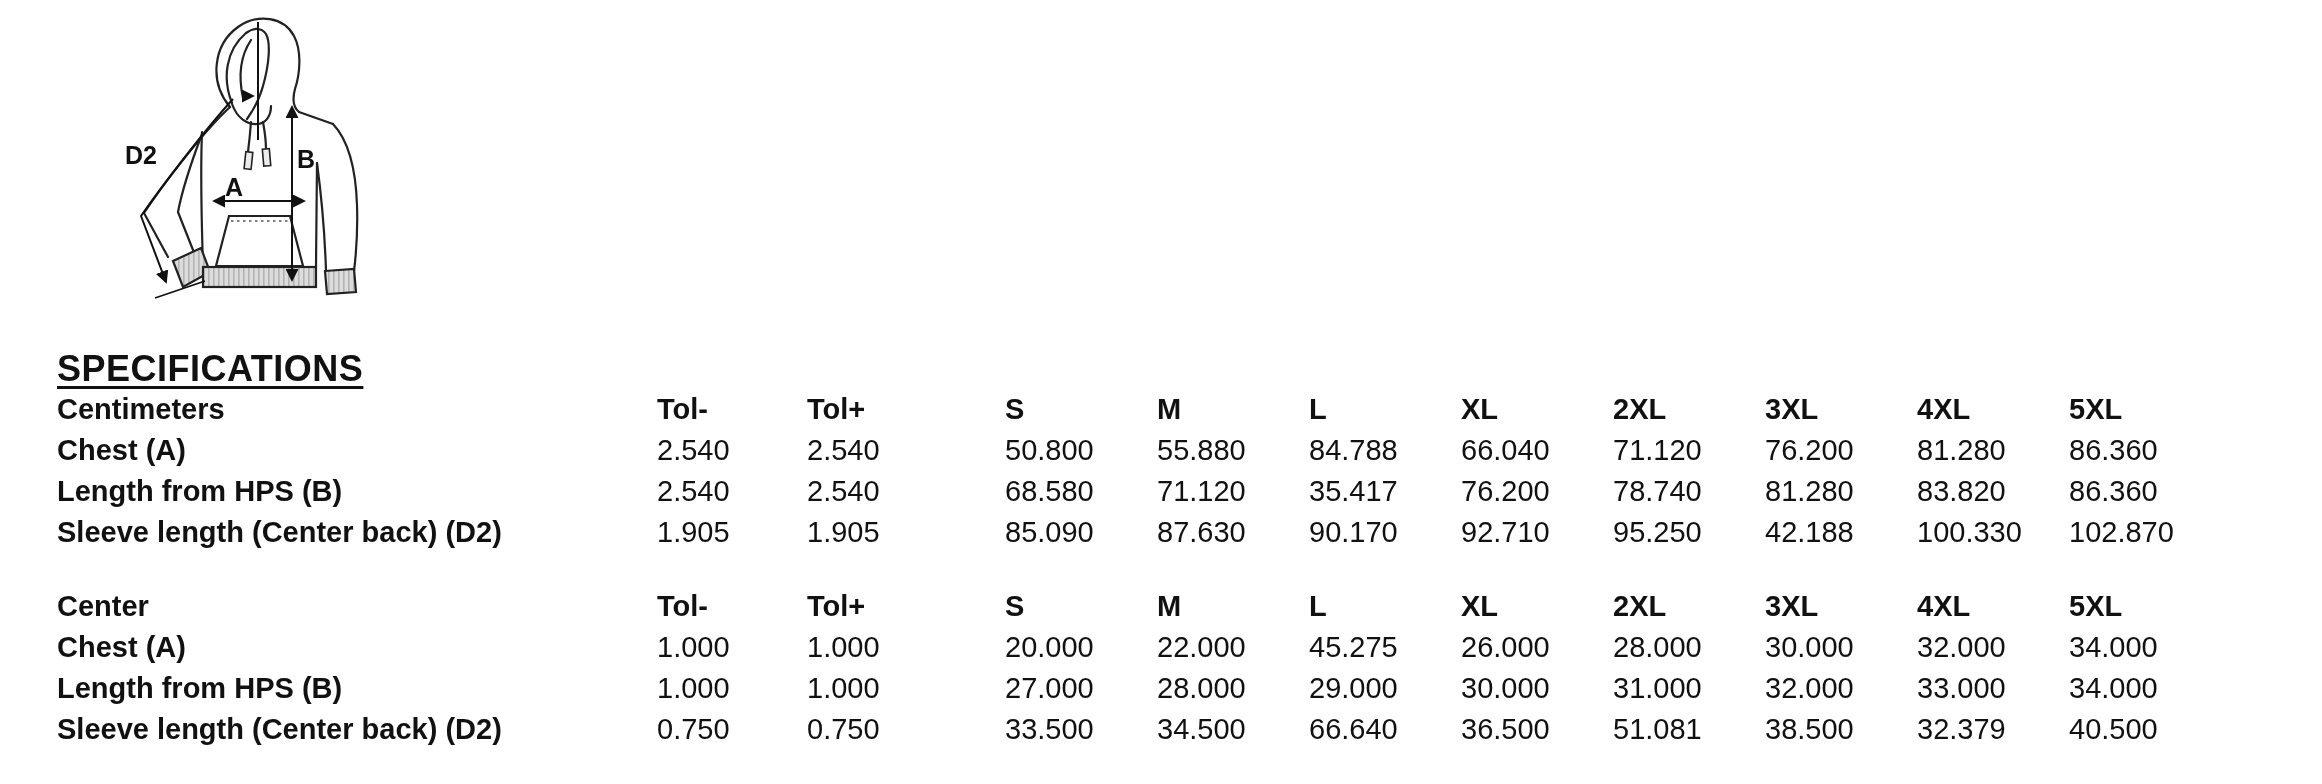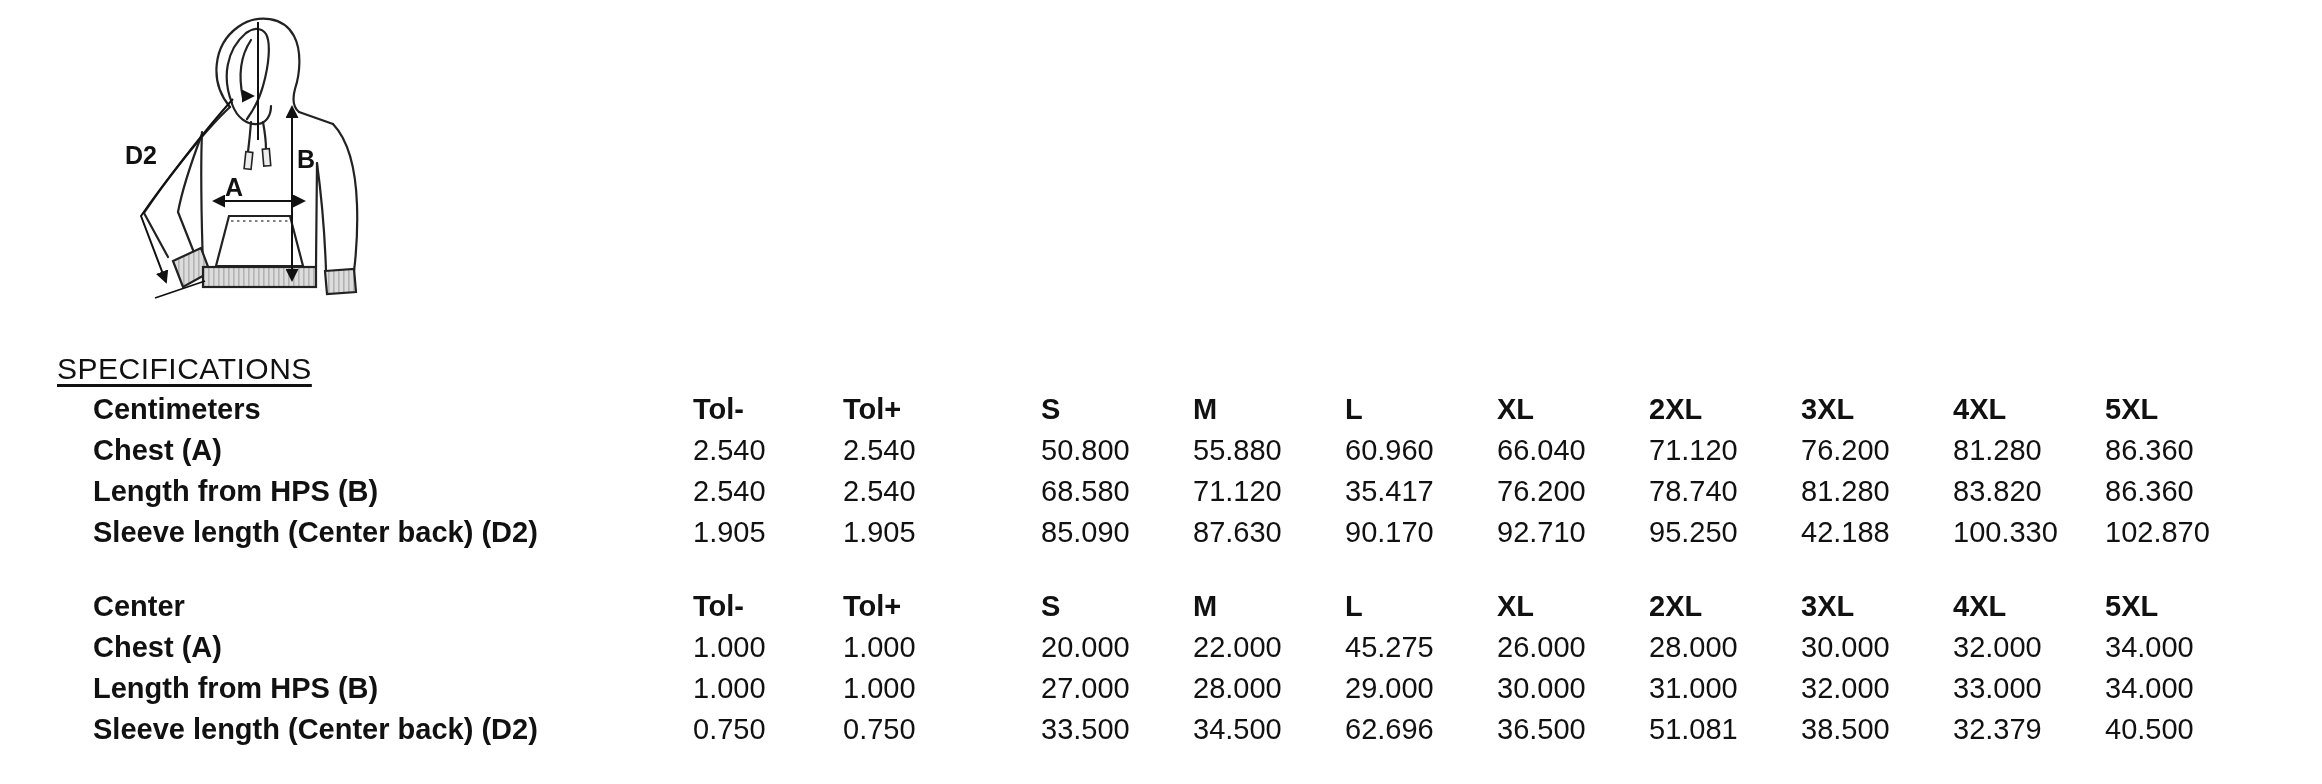"SPECIFICATIONS" .heading { font-size: 30px -> 36px; font-weight: normal -> bold }
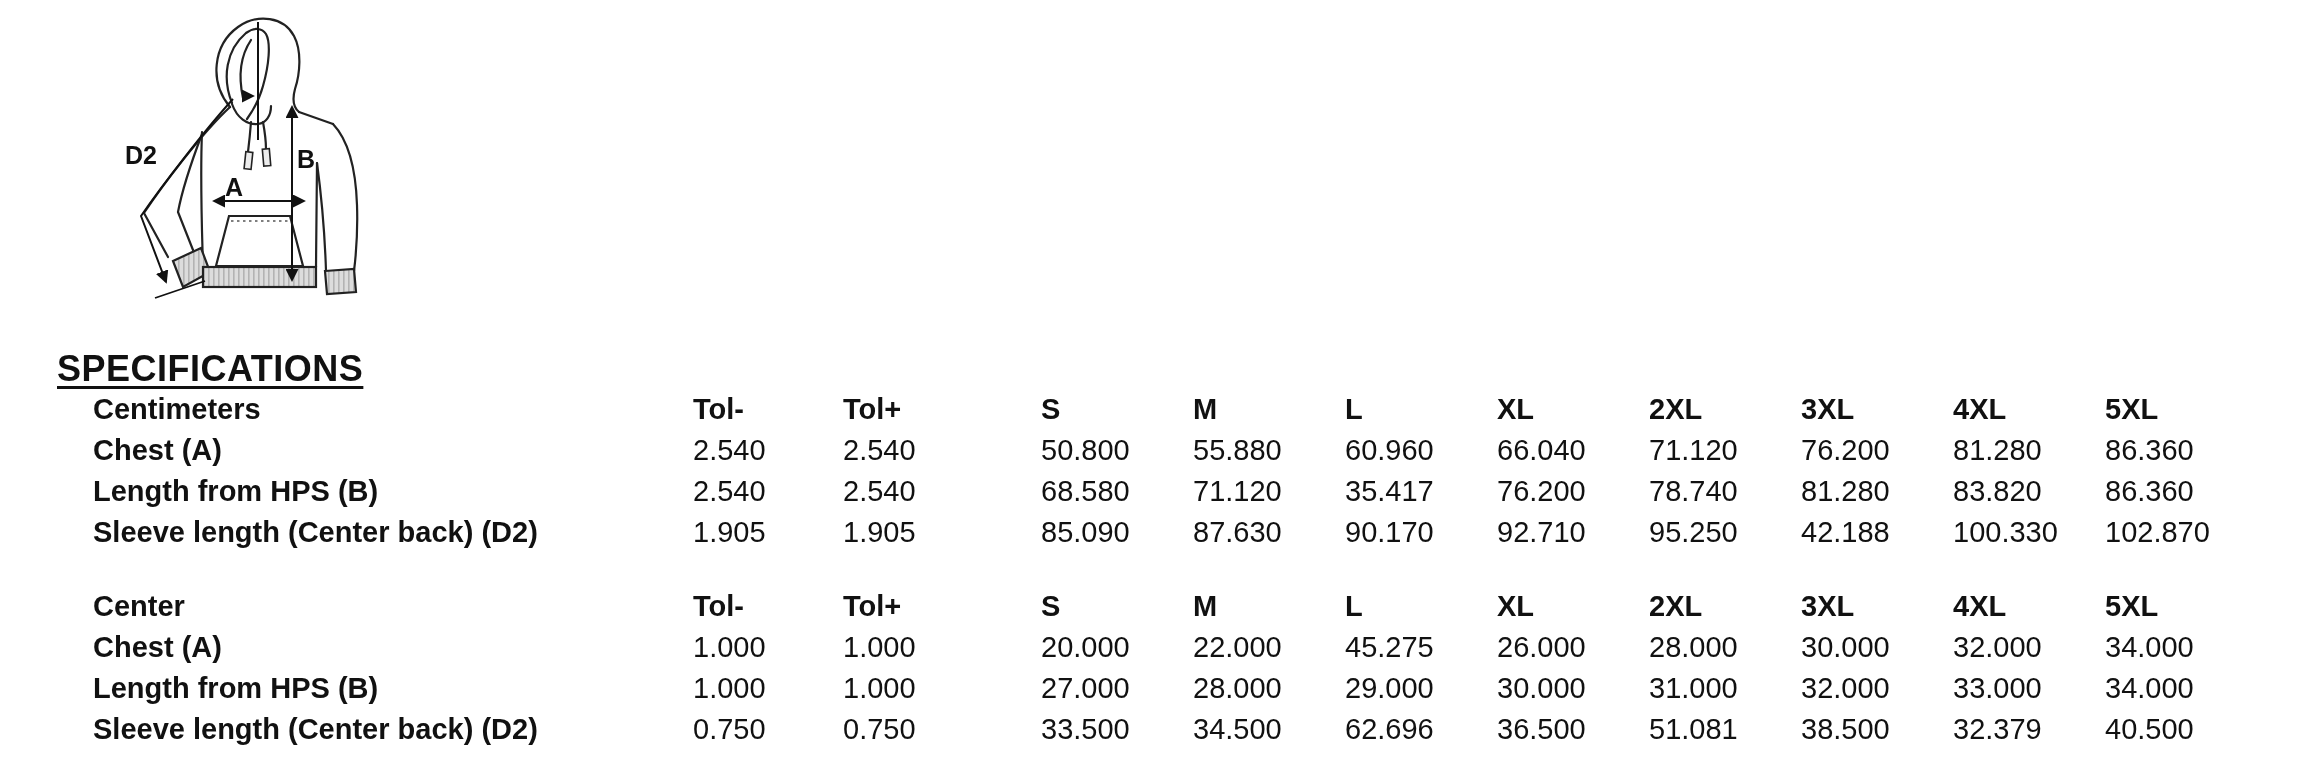"Centimeters" .c0 { margin-left: 36px -> none }
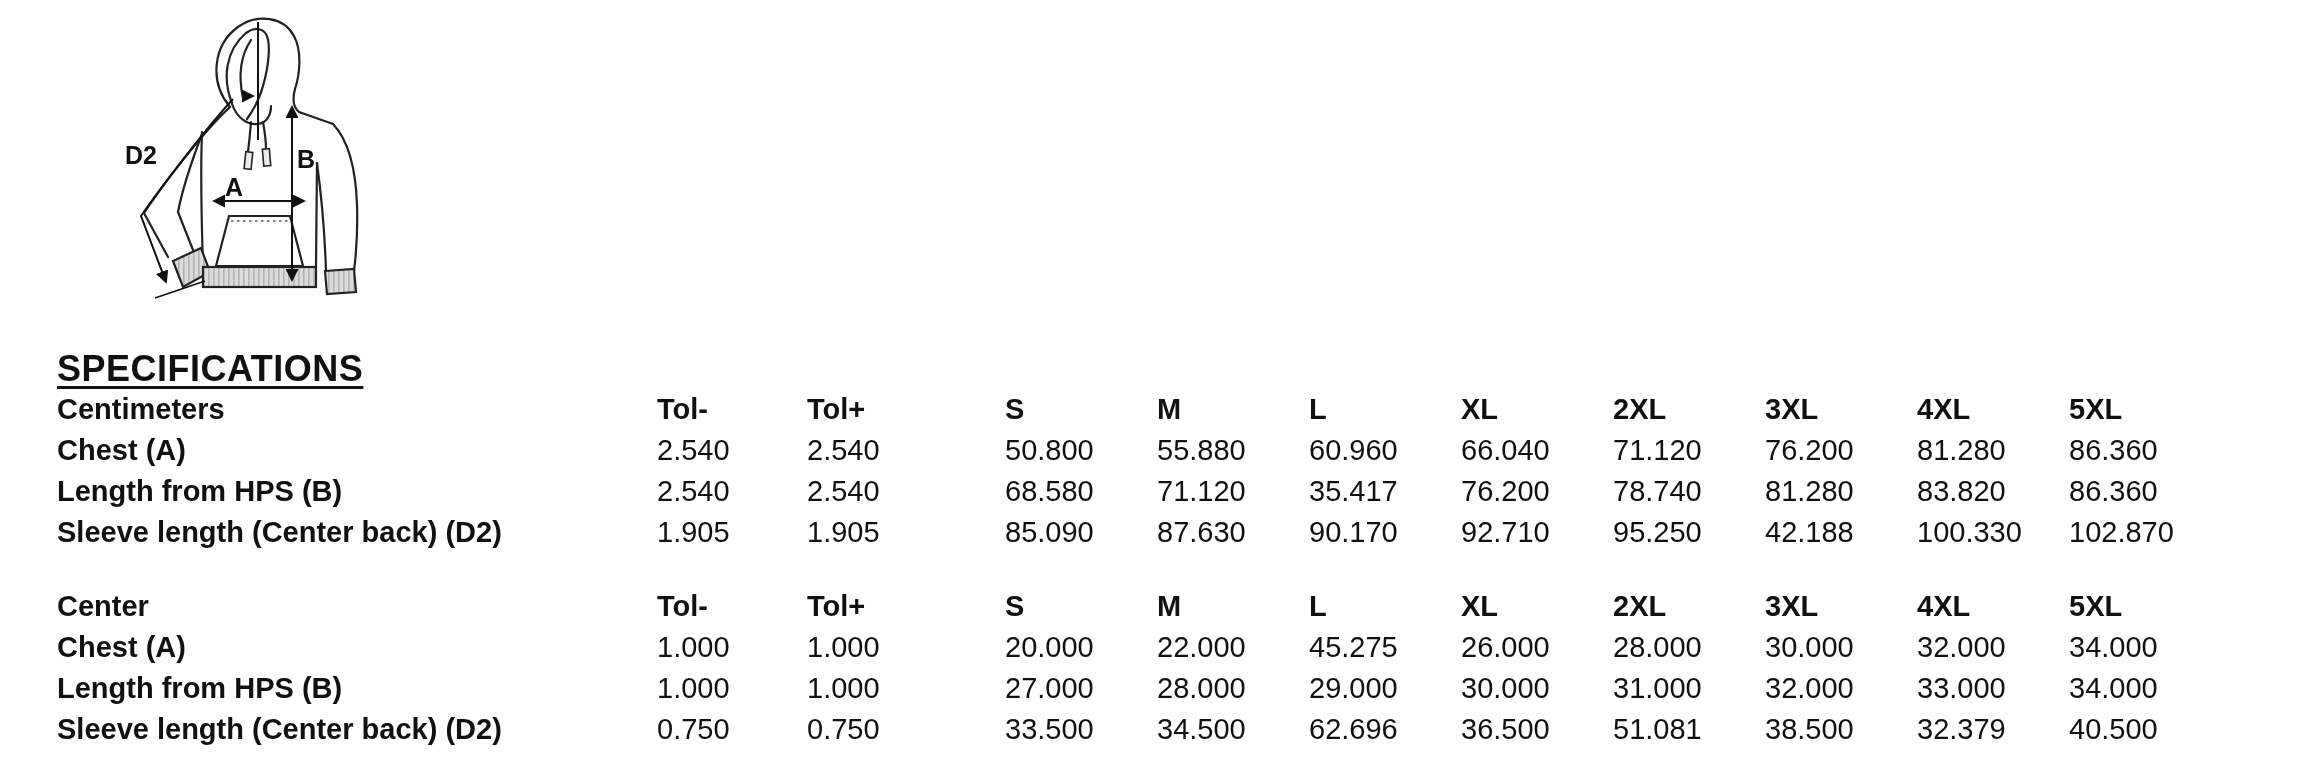"60.960" span.cell { text: 60.960 -> 84.788 }
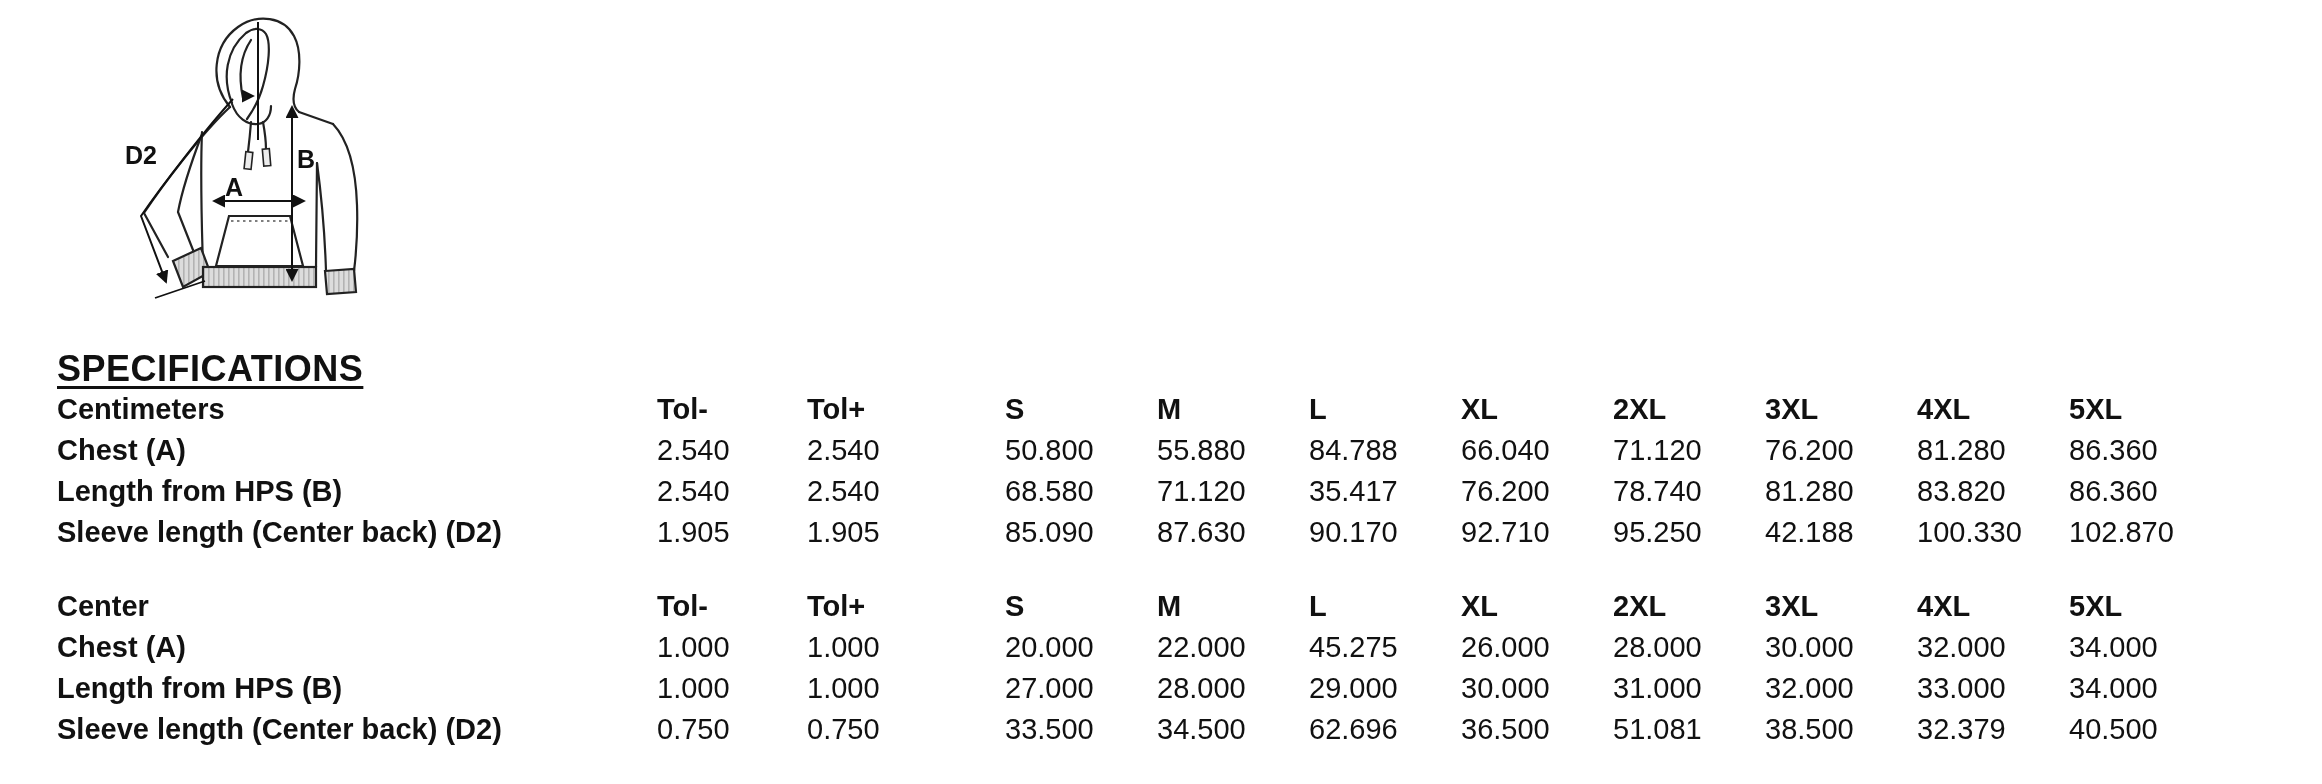"62.696" span.cell { text: 62.696 -> 66.640 }
